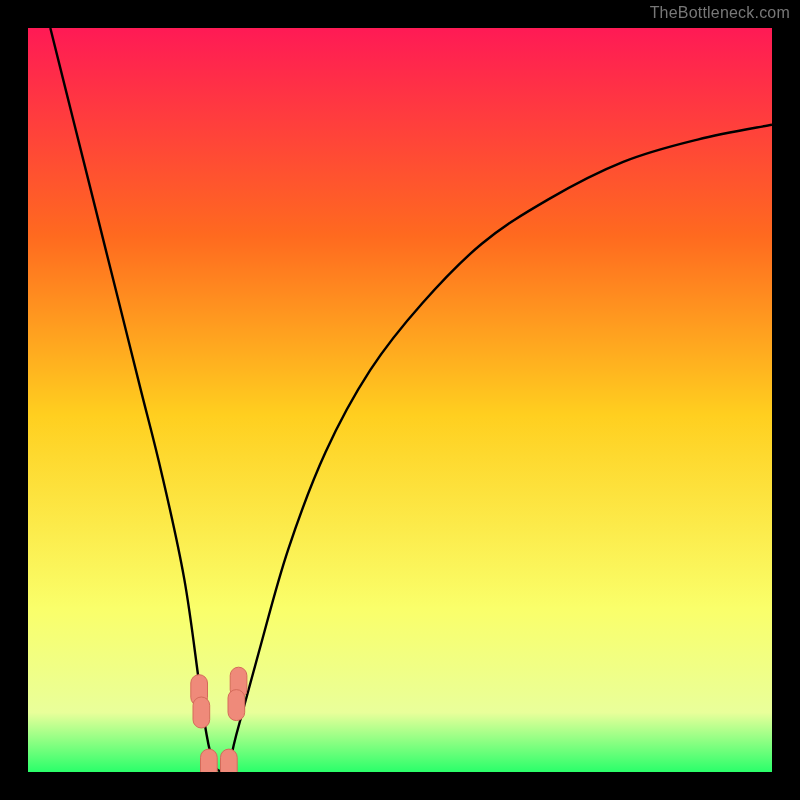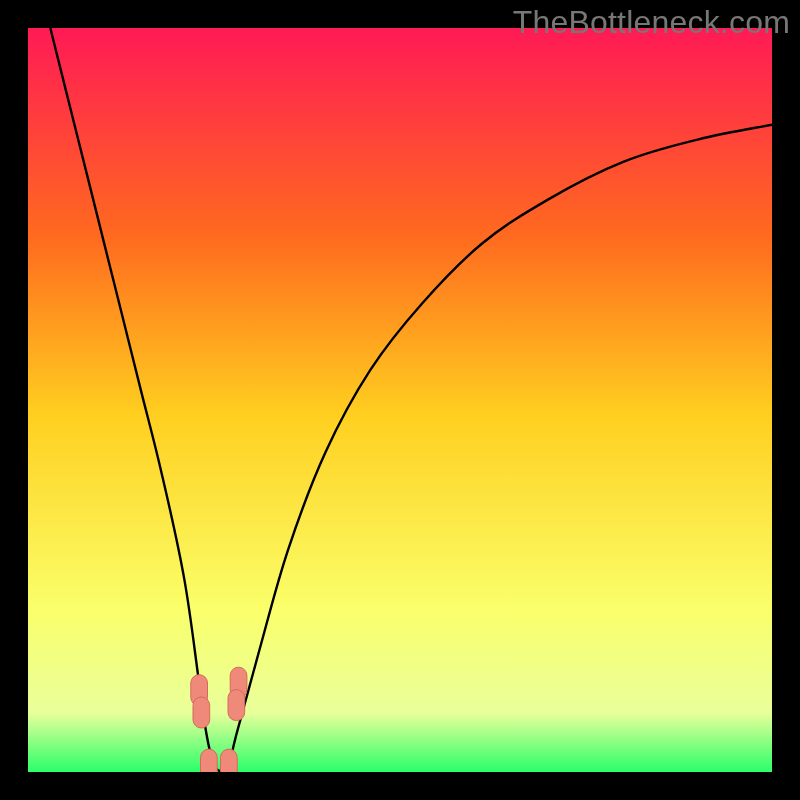"TheBottleneck.com" .watermark { font-size: 32px -> 16px }
